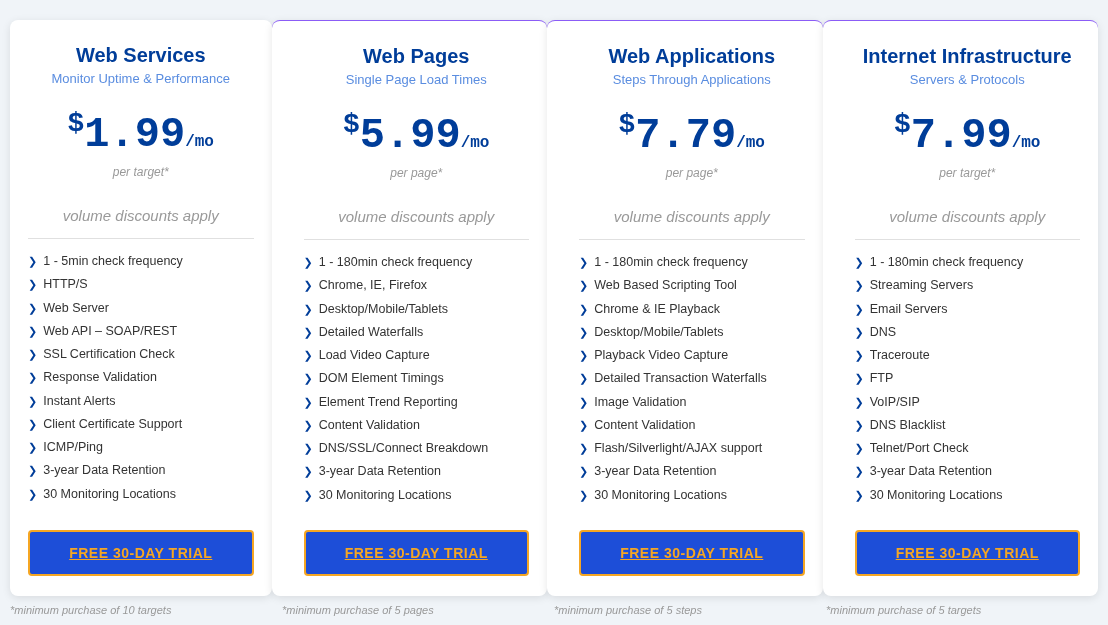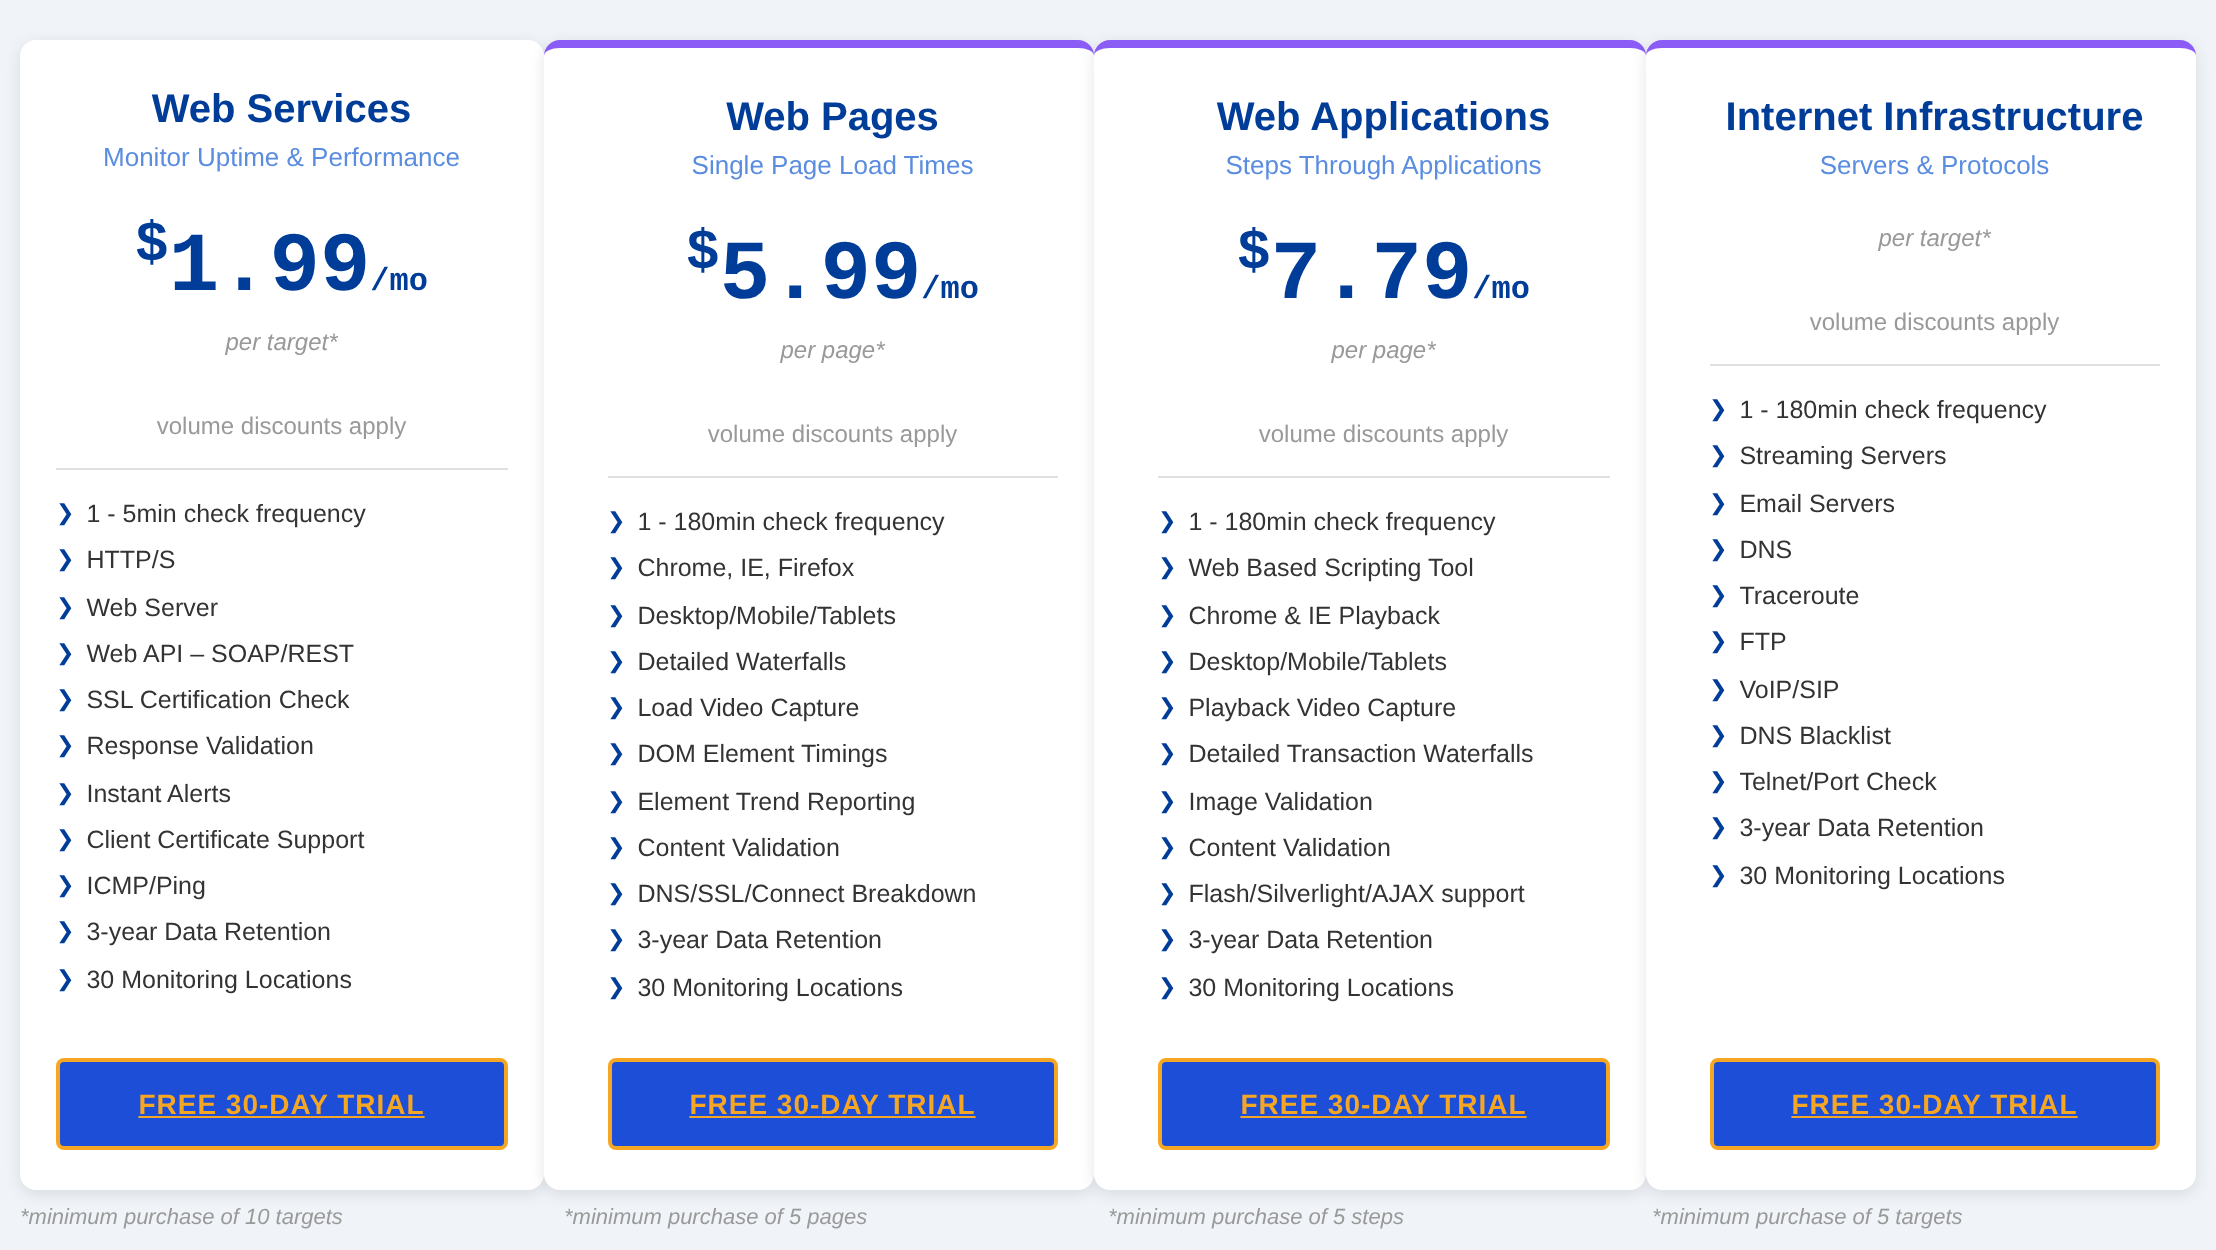"Web Pages" .plan-card.featured { border-top: 4px solid #8b5cf6 -> 1px solid #8b5cf6 }
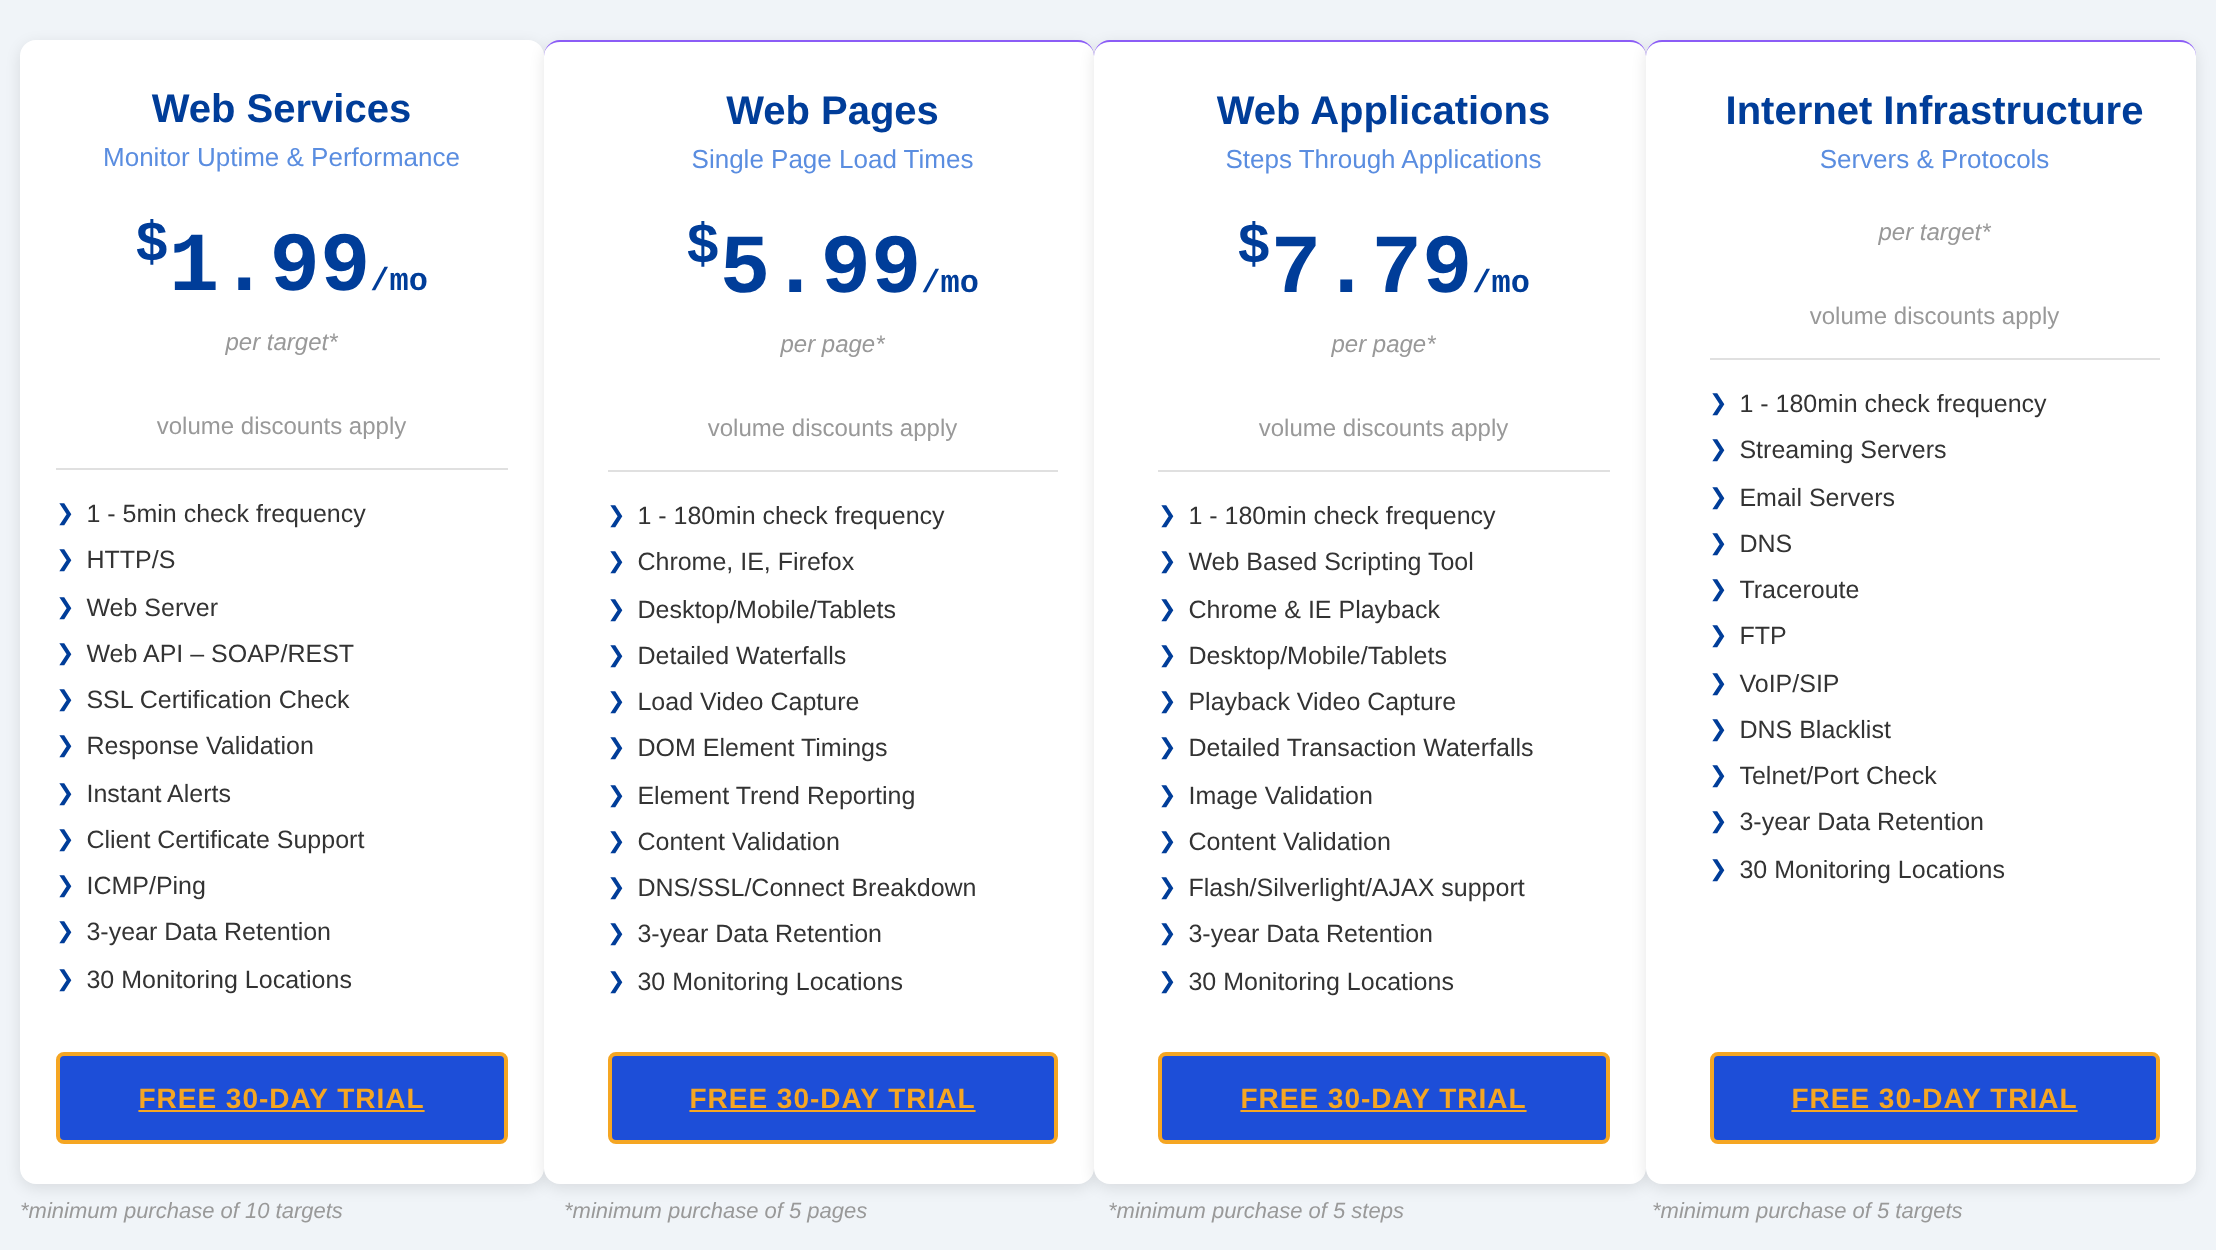"$7.99/mo" div.plan-price-block { html: none -> <div> <span> <span>$</span>7.99<span>/mo</span> </span> </div> }
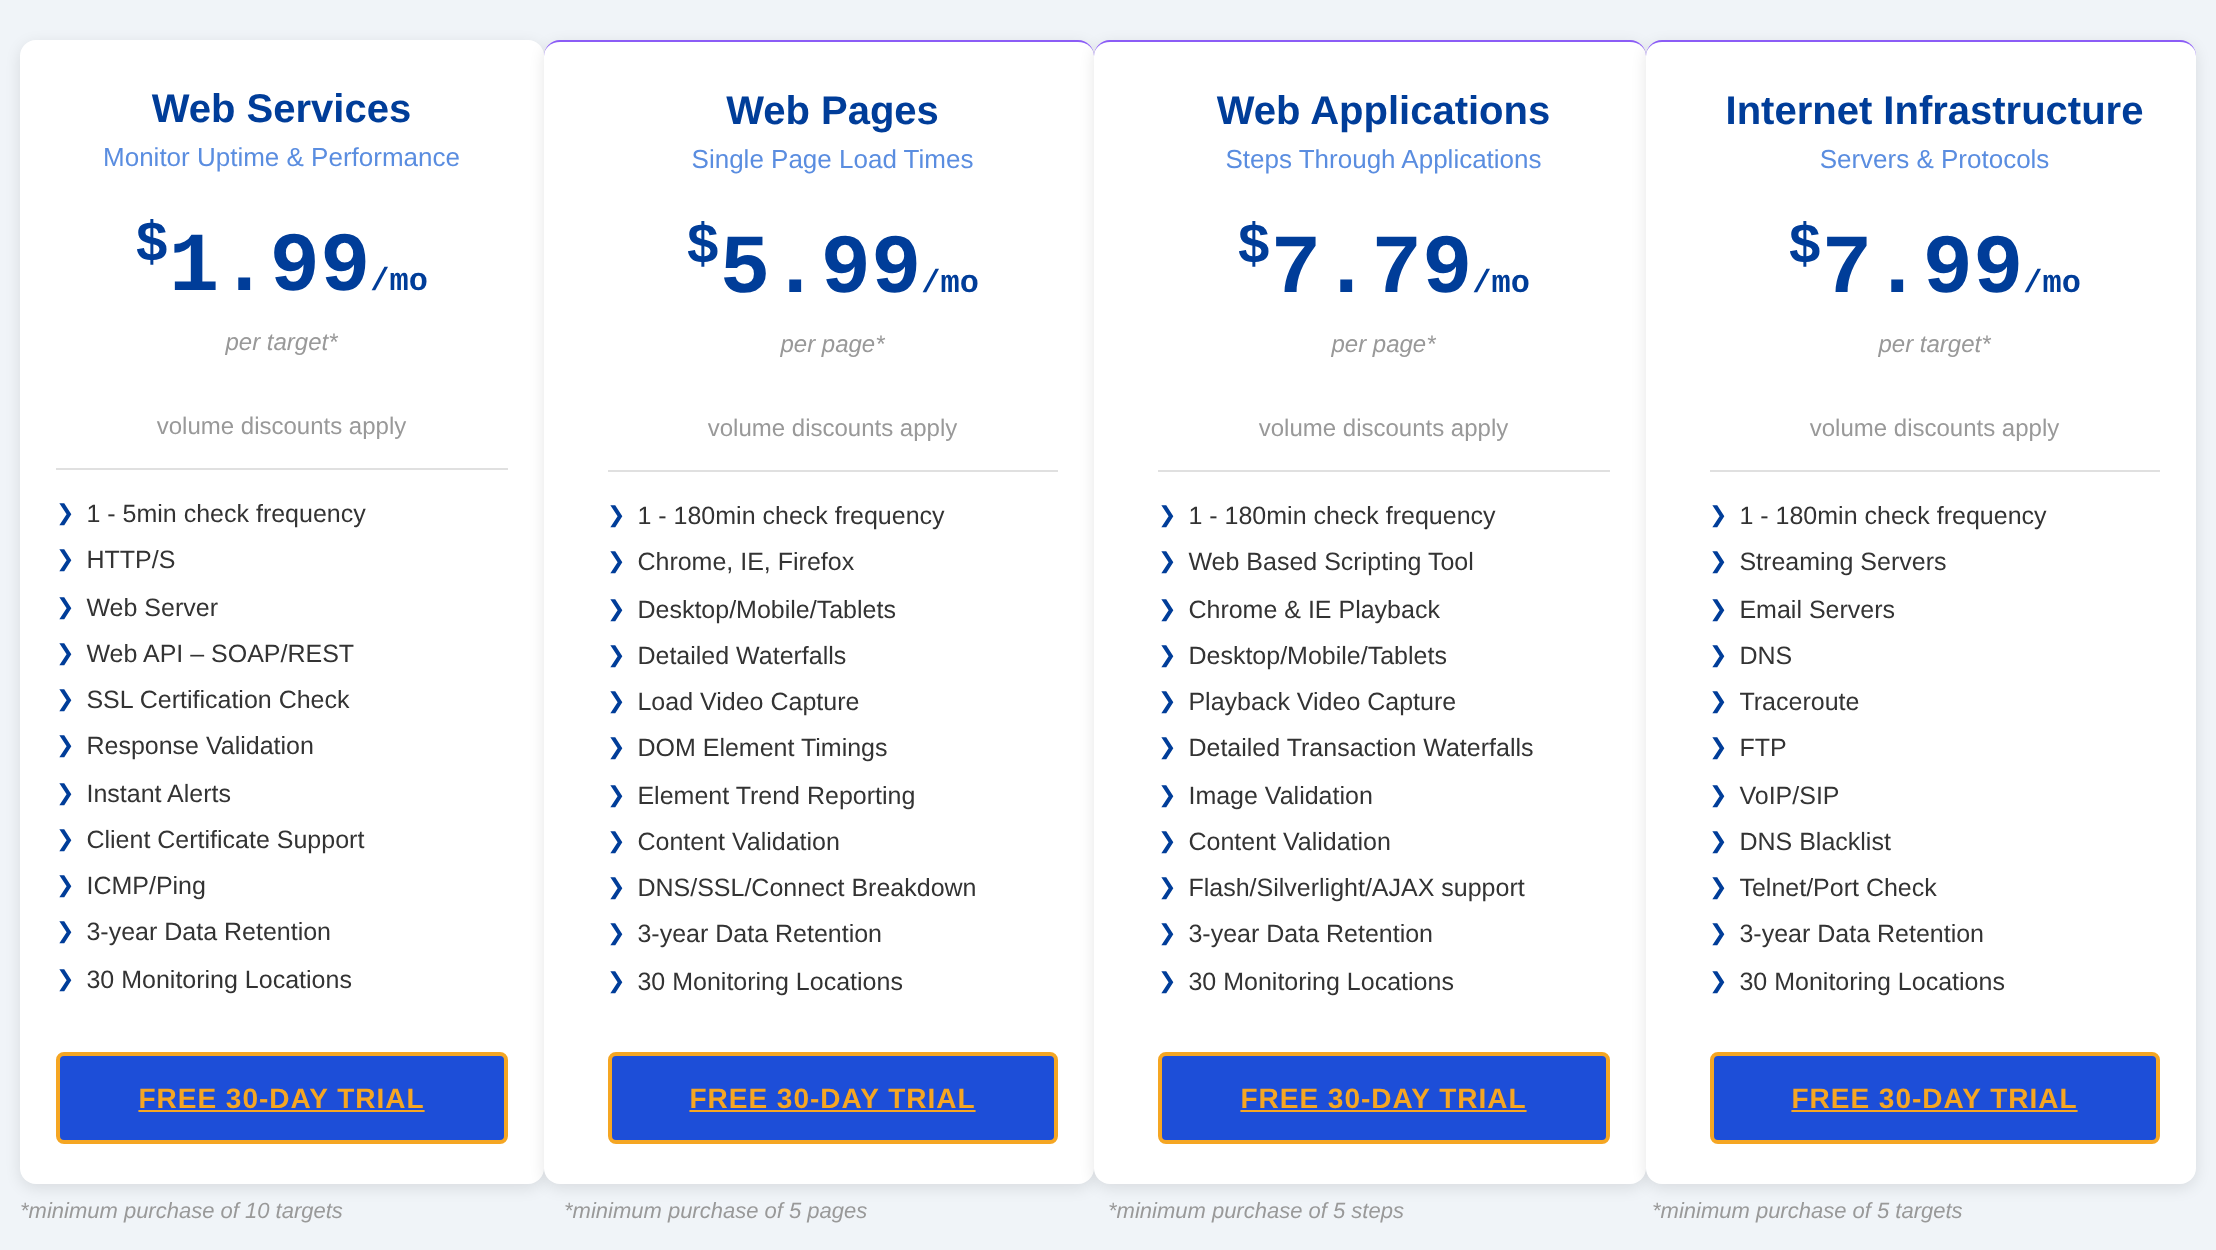"volume discounts apply" .plan-volume { font-size: 12px -> 15px; font-style: none -> italic }
